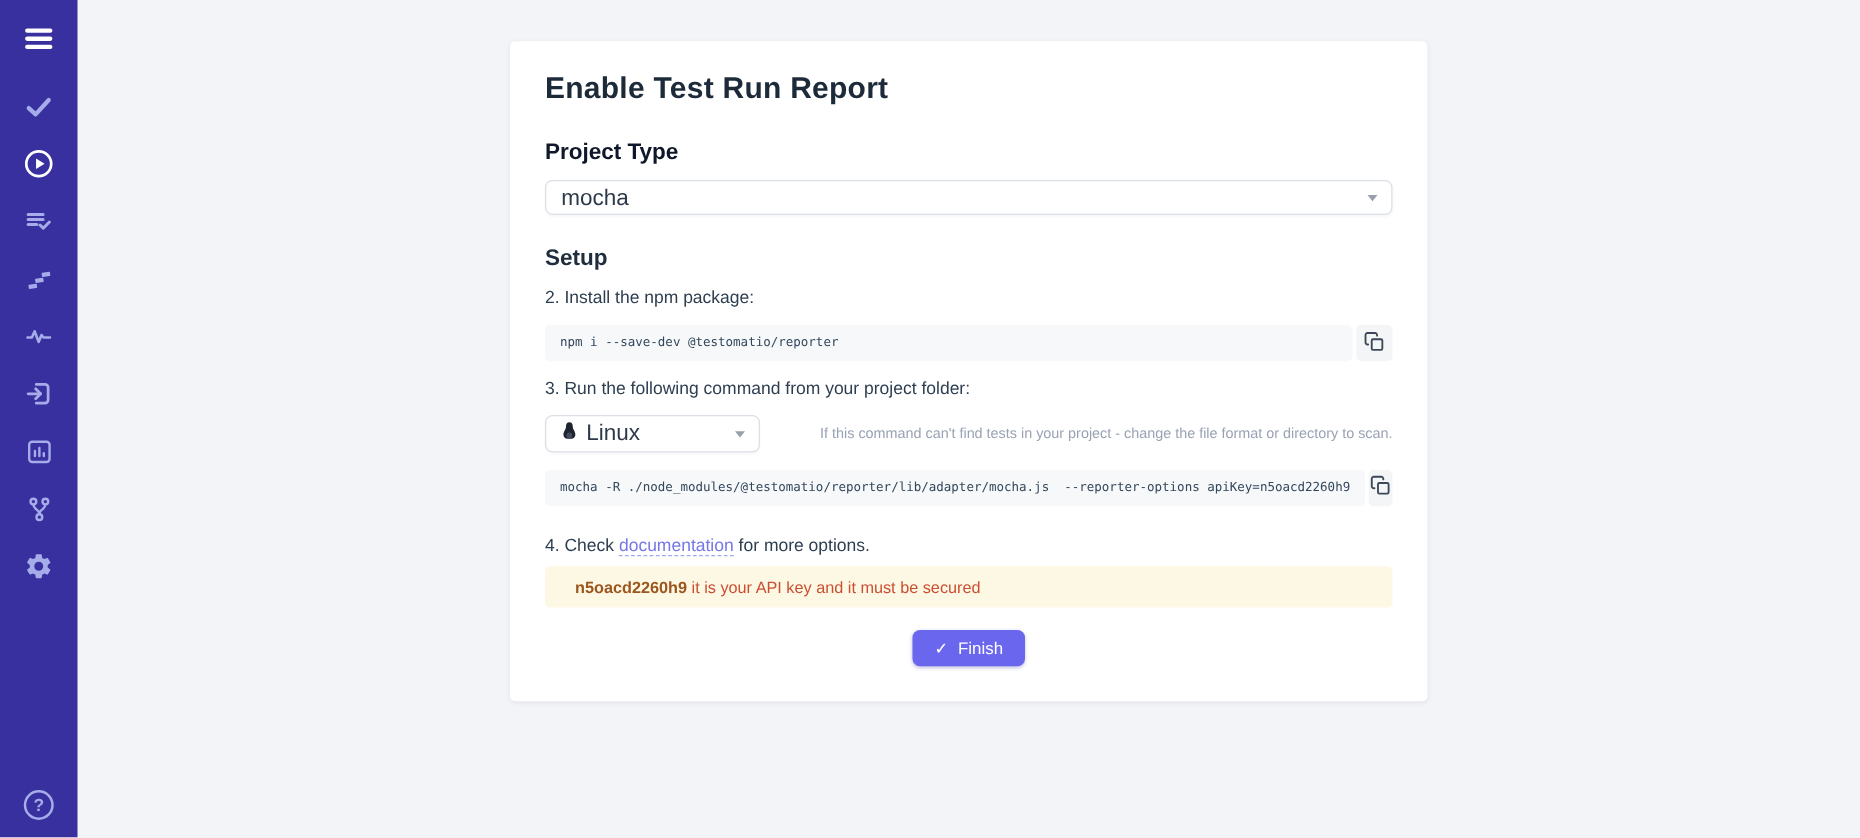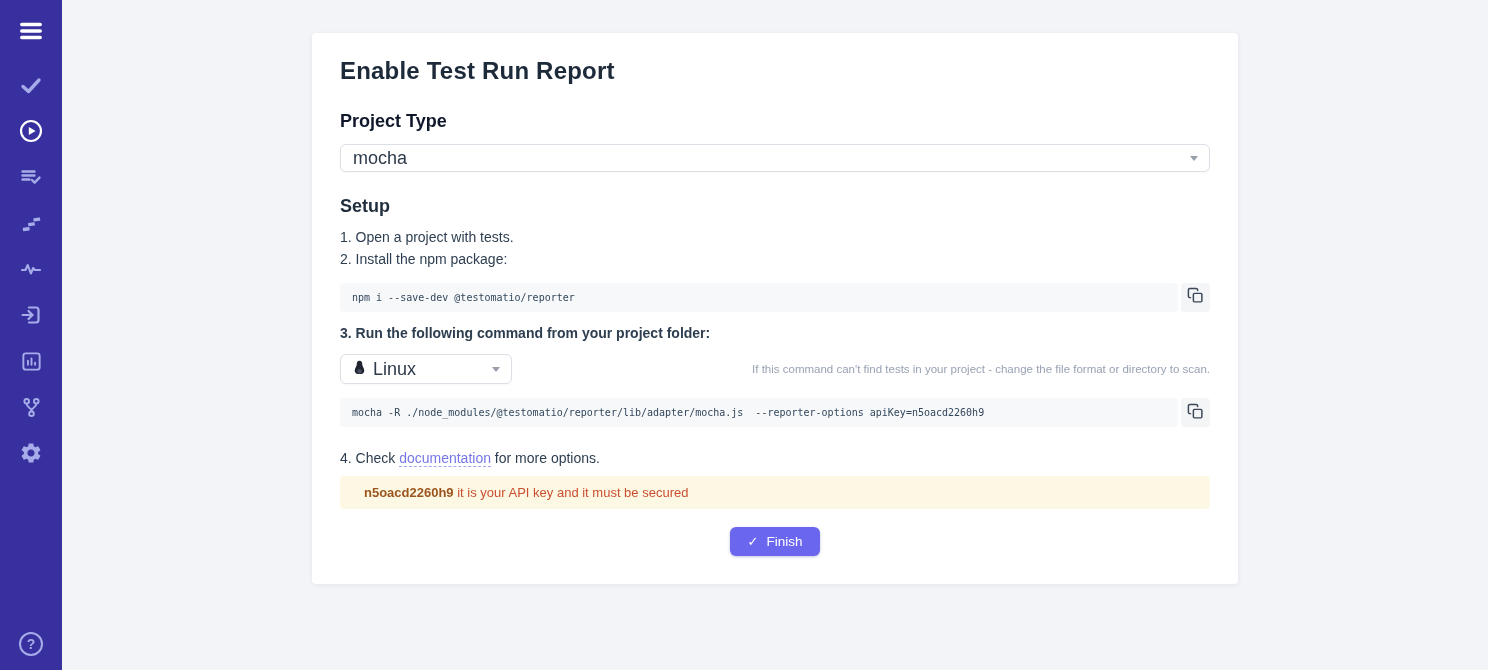"Enable Test Run Report" .card { width: 926px -> 734px }
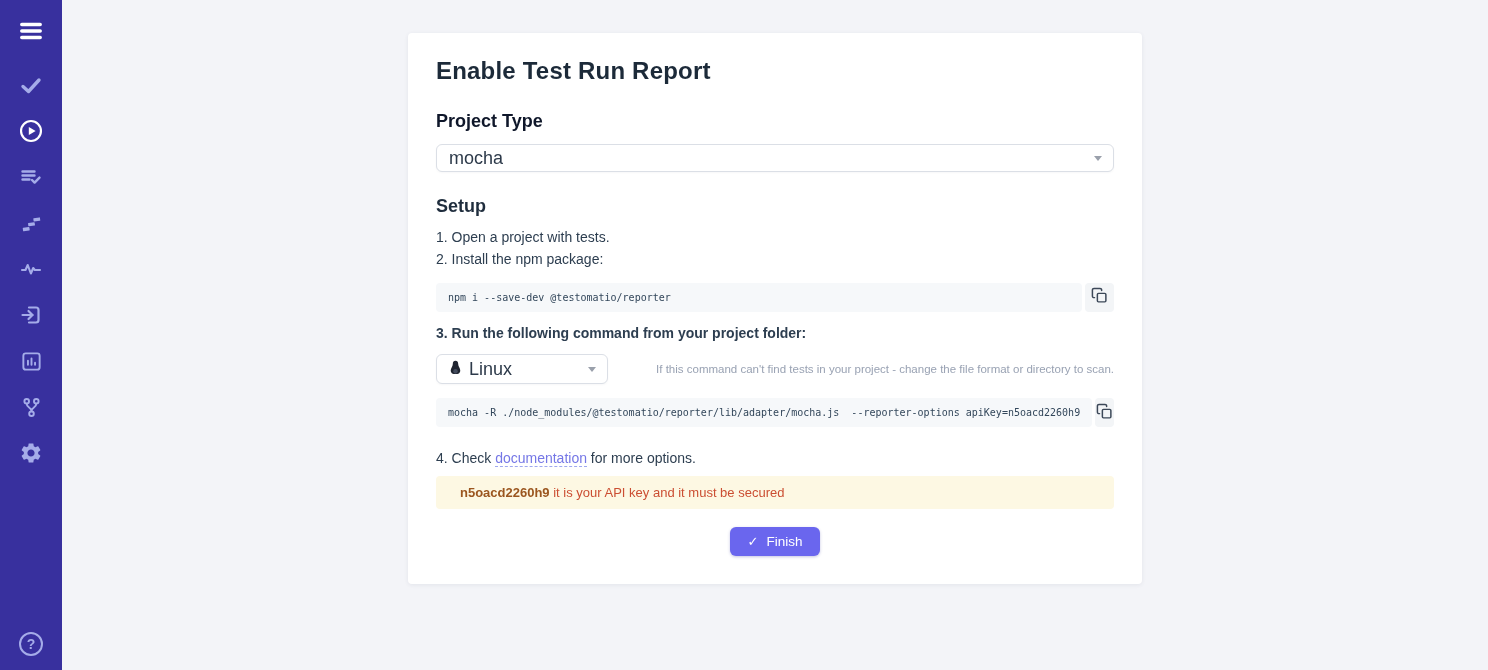"1. Open a project with" div.step { html: <div>1. Open a project with tests.</div> -> none }
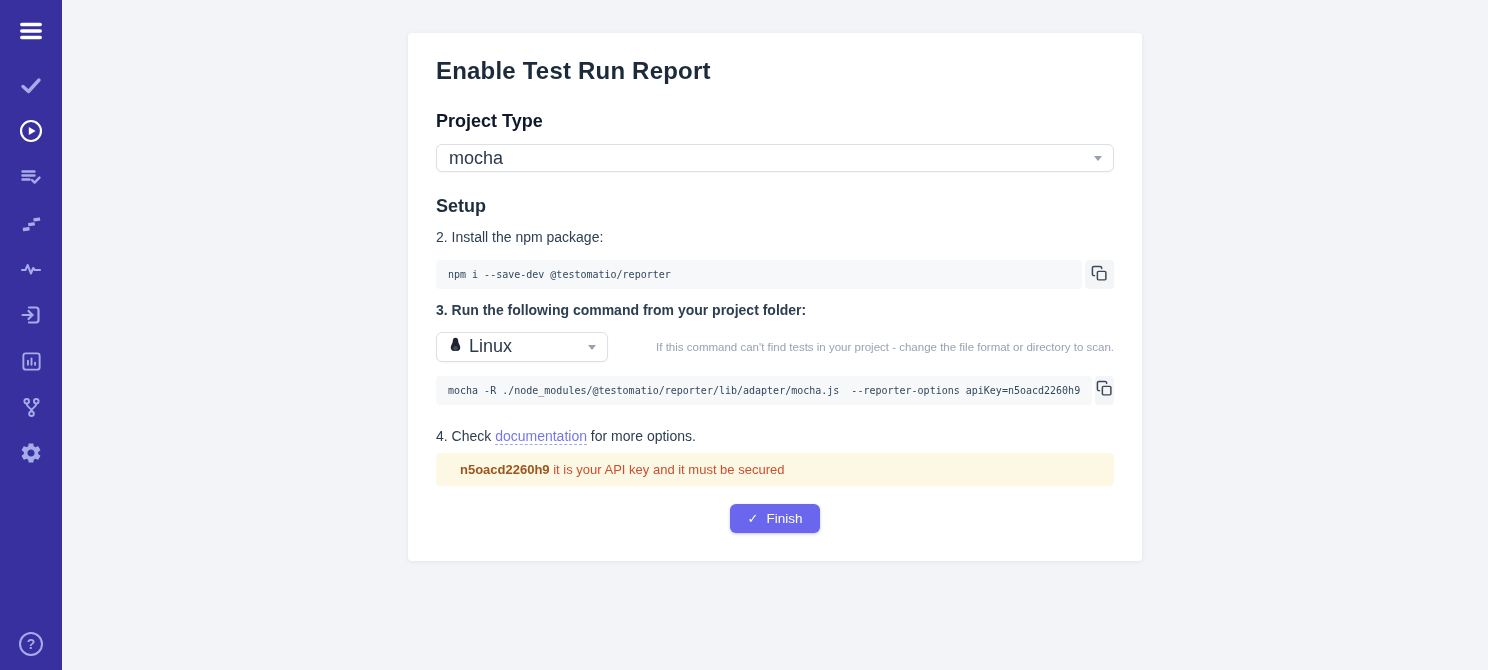"3. Run the following command" .step3 { font-weight: bold -> none }
